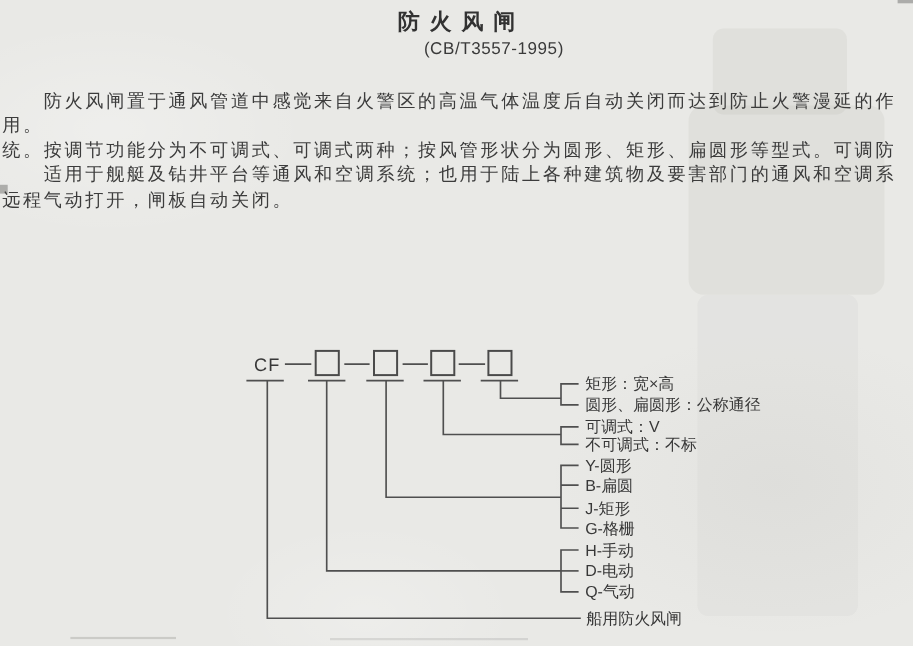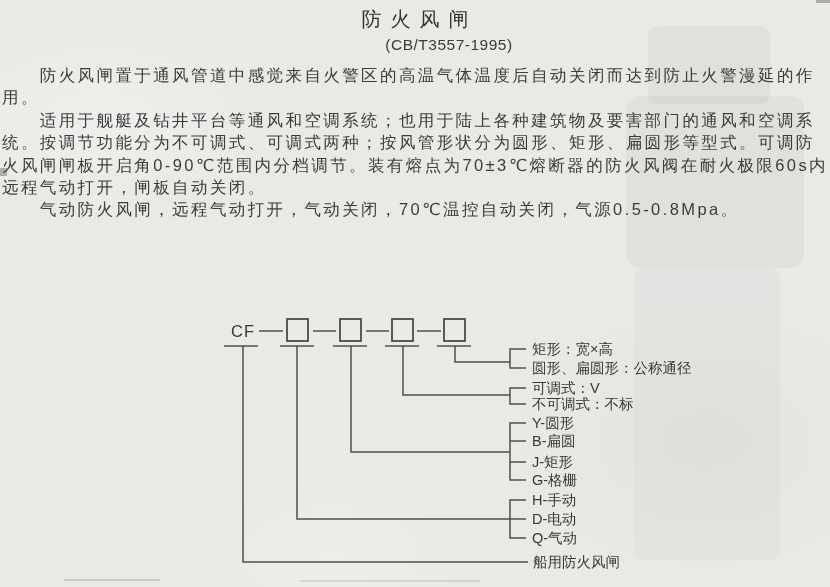"防火风闸" .title { font-weight: 400 -> 700 }
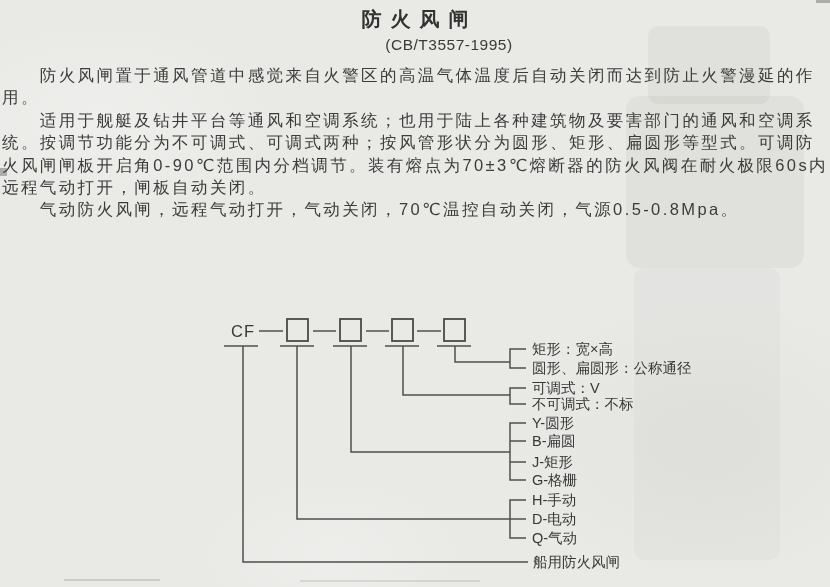"防火风闸置于通风管道中感觉来自火警区的高温气体温度后自动关闭而达到防止火警漫延的" .body-text { top: 64px -> 81px }
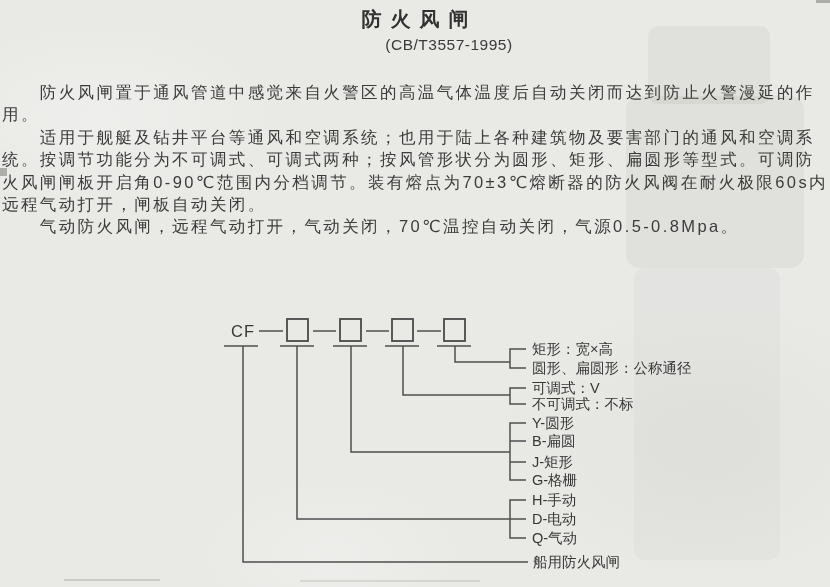"适用于舰艇及钻井平台等通风和空调系统；也用于陆上各种建筑物及要害部门的通风和空调" div { order: before "统。按调节功能分为不可调式、可调式两种；按风管形状分为圆形、矩形、扁圆形等型式。" -> after "统。按调节功能分为不可调式、可调式两种；按风管形状分为圆形、矩形、扁圆形等型式。" }
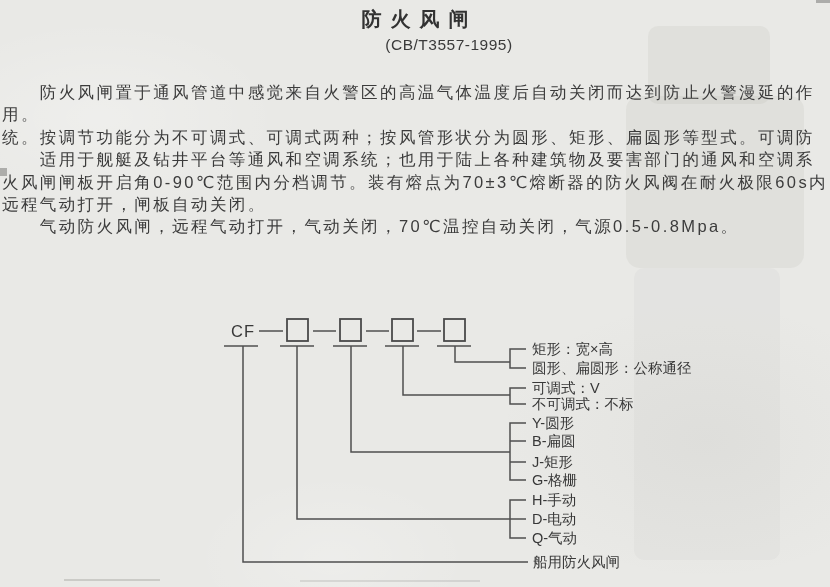"火风闸闸板开启角0-90℃范围内分档调节。装有熔点为70±3℃熔断器的防火风阀在" div { html: <div>火风闸闸板开启角0-90℃范围内分档调节。装有熔点为70±3℃熔断器的防火风阀在耐火极限60s内</div> -> none }
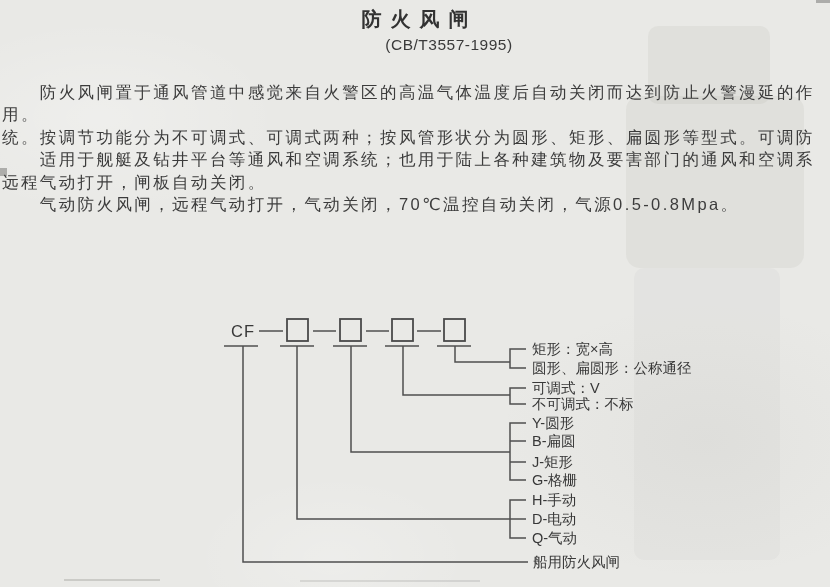"气动防火风闸，远程气动打开，气动关闭，70℃温控自动关闭，气源0.5-0.8Mp" div { html: <div> 气动防火风闸，远程气动打开，气动关闭，70℃温控自动关闭，气源0.5-0.8Mpa。</div> -> none }
